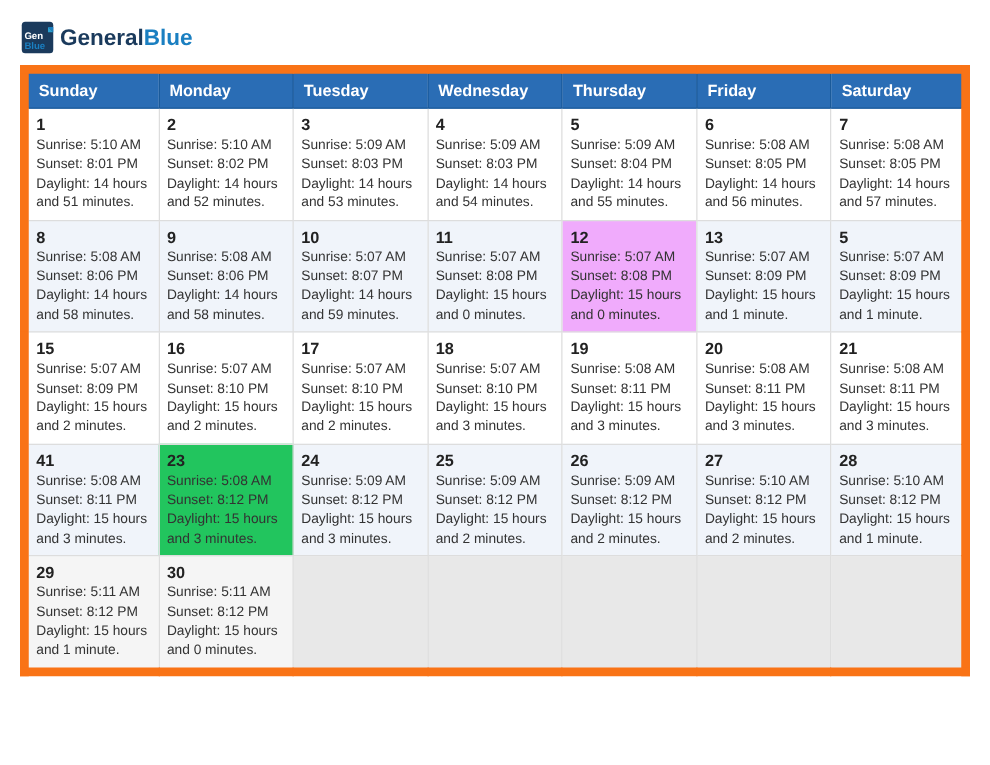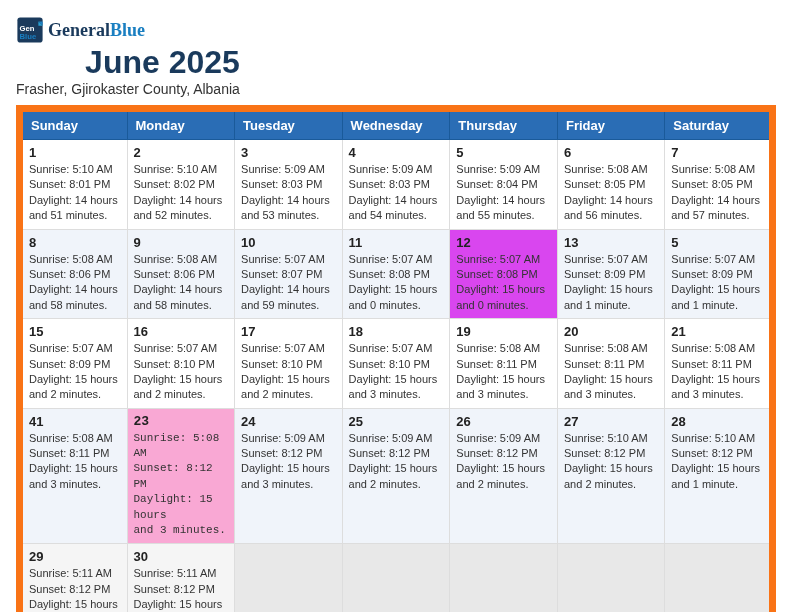"General" div { font-family: Liberation Serif, serif -> none }
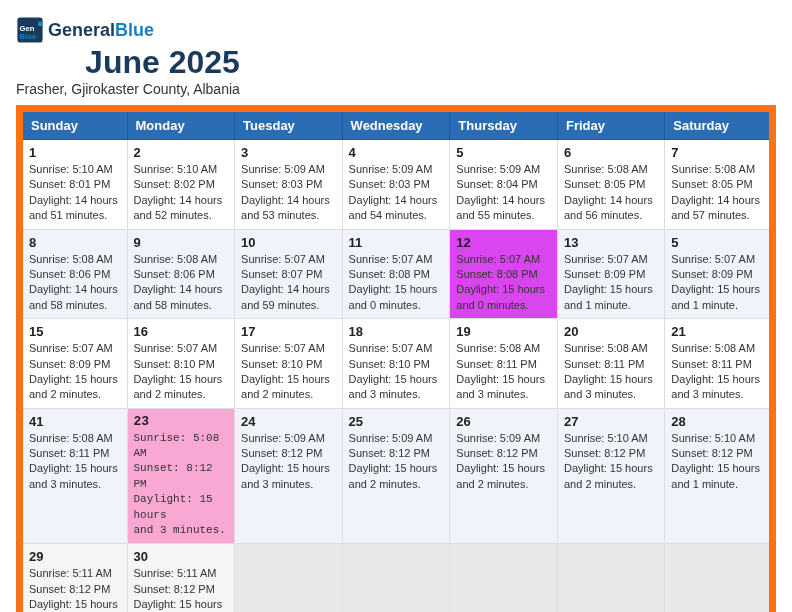"June 2025" div.title-section { html: <div> <div>June 2025</div> <div>Frasher, Gjirokaster County, Albania</div> </div> -> none }
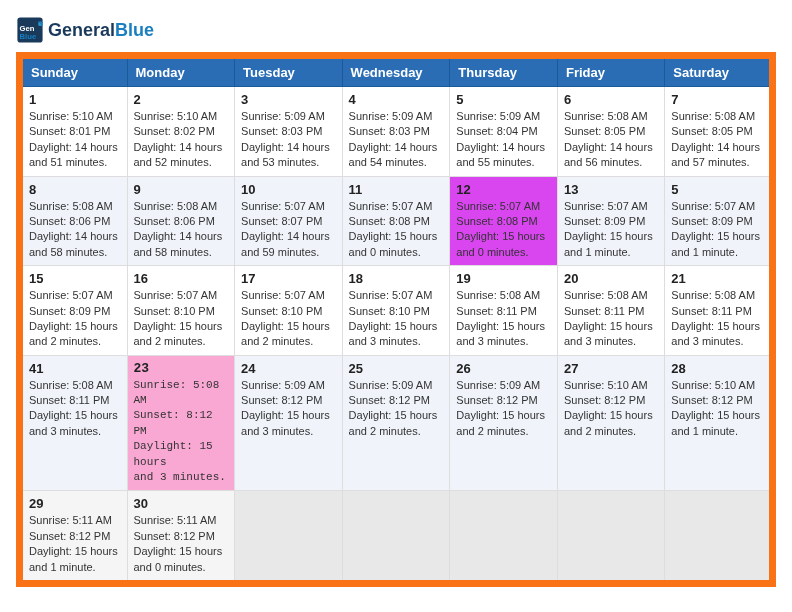"12" td { background: #d946ef -> #f0abfc }
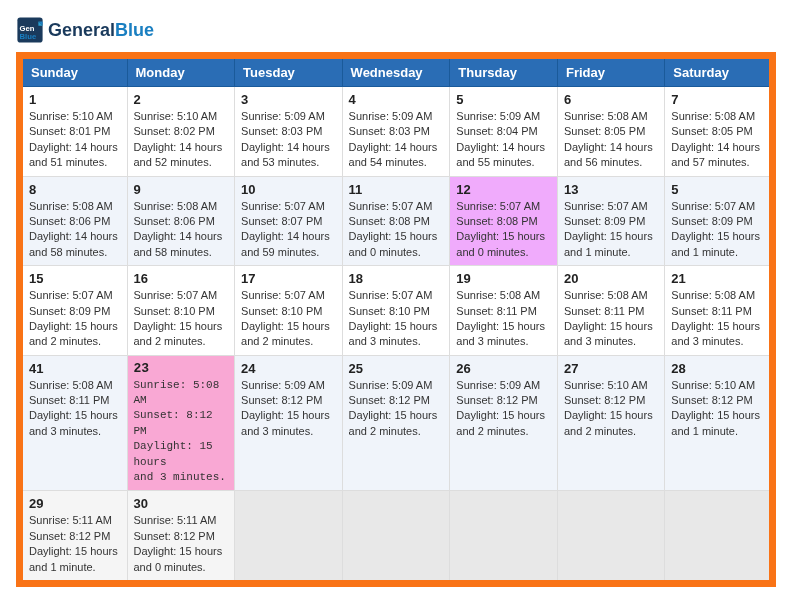"23" td { background: #f9a8d4 -> #22c55e; font-family: Liberation Mono, monospace -> none }
